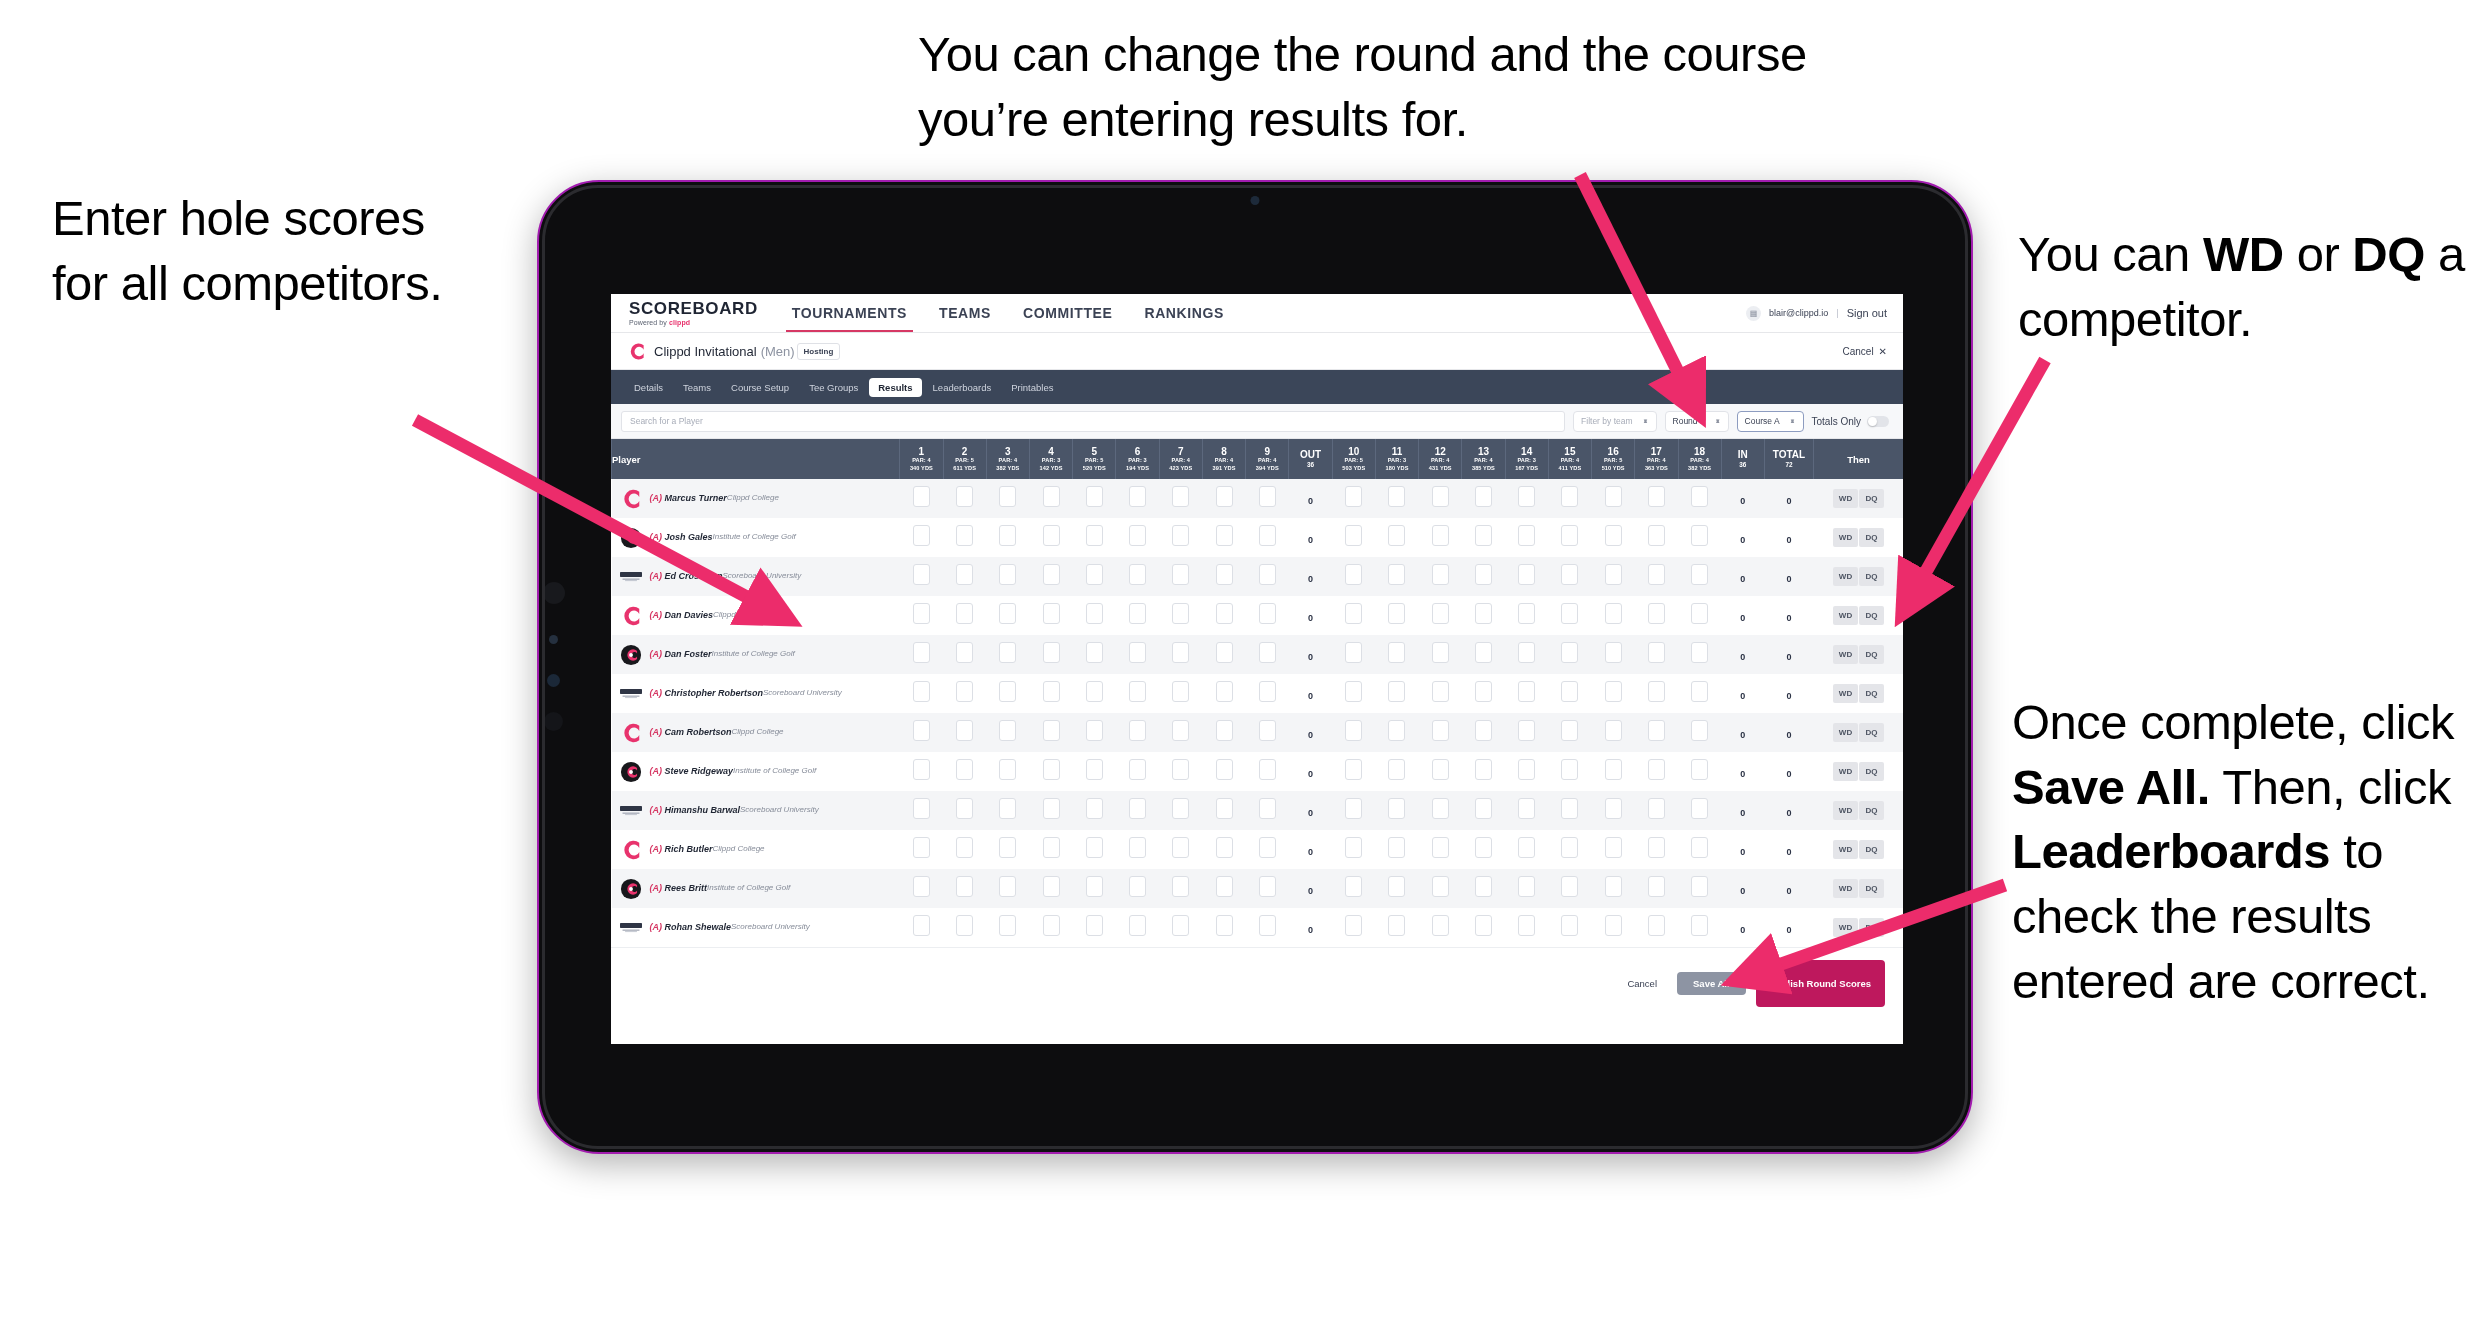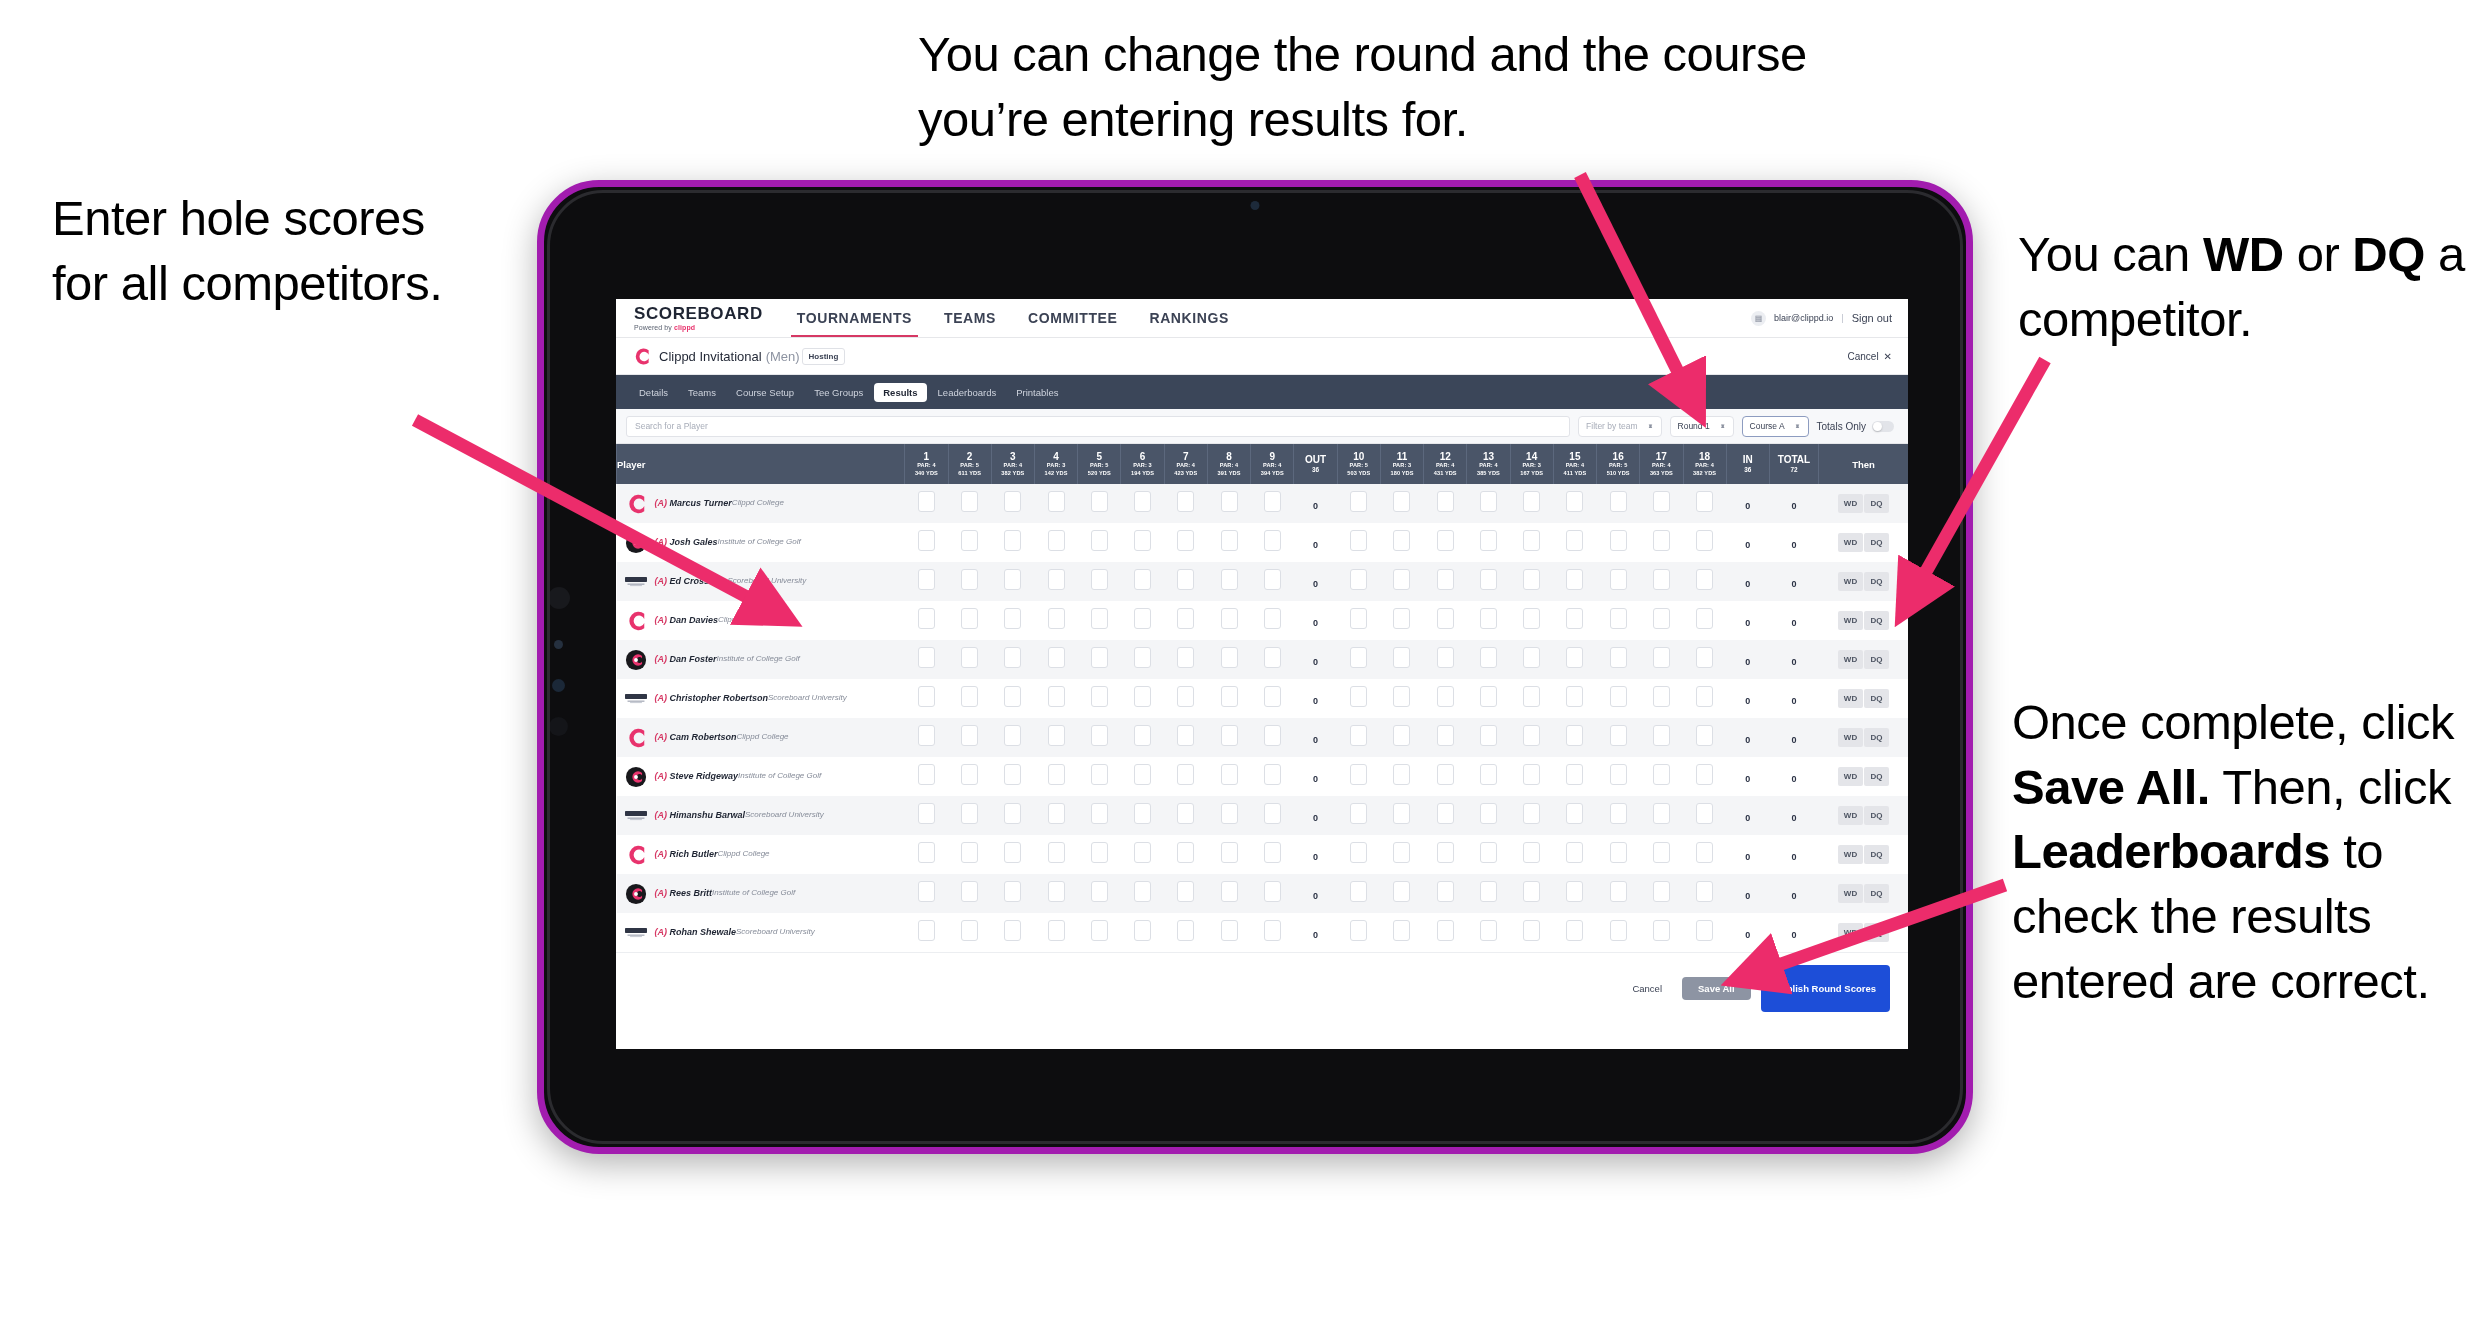"SCOREBOARD" .tablet { border: 7px solid #a21caf -> 2px solid #a21caf }
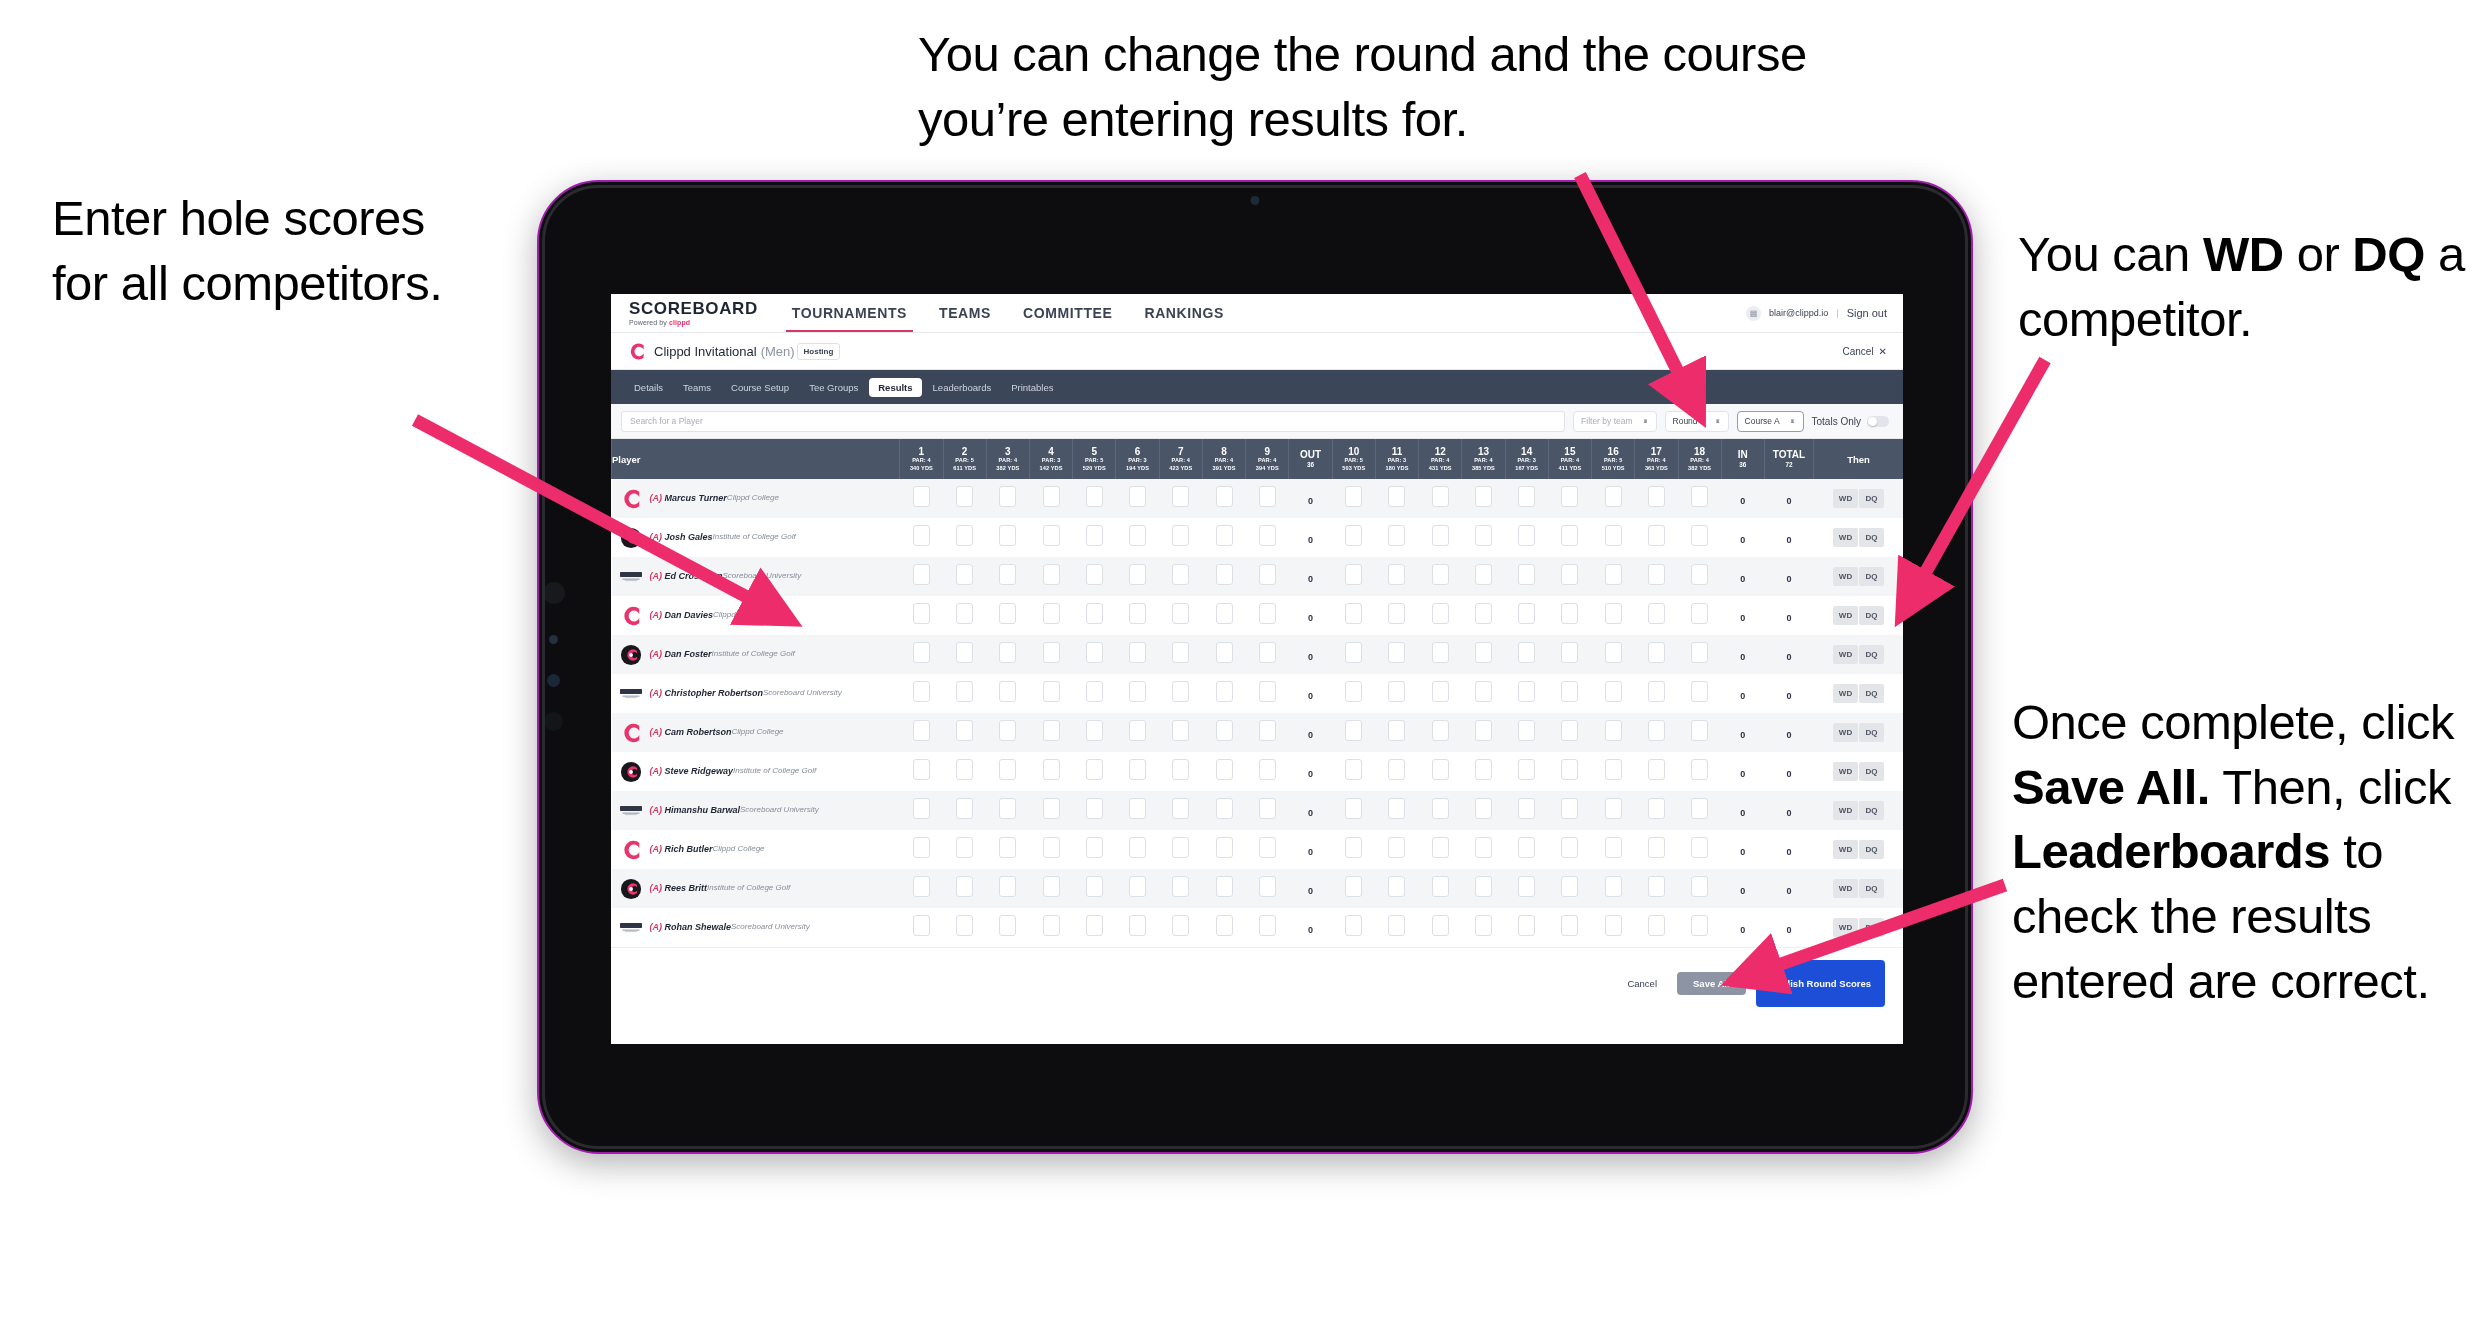"Publish Round Scores" .btn-pink { background: #1d4ed8 -> #be185d }
